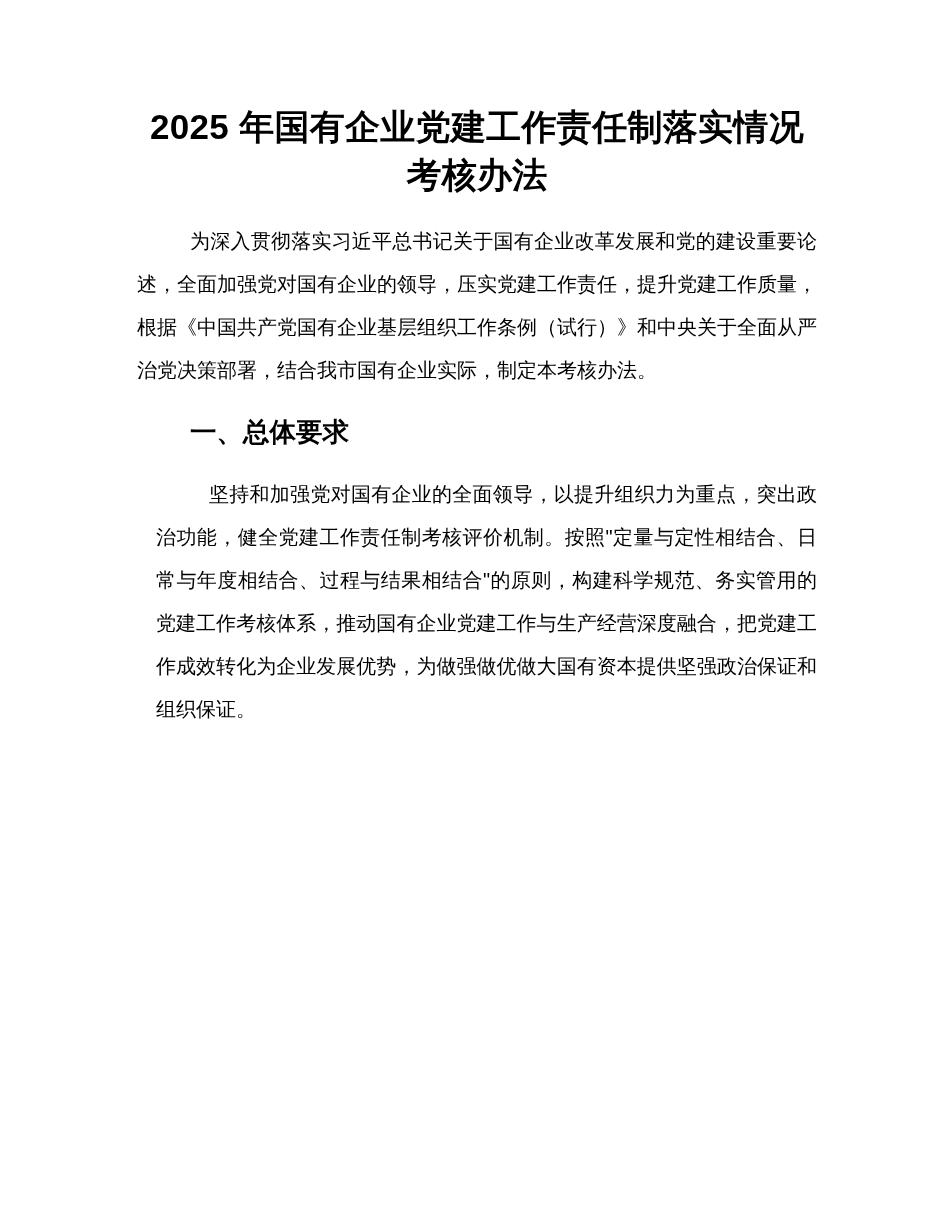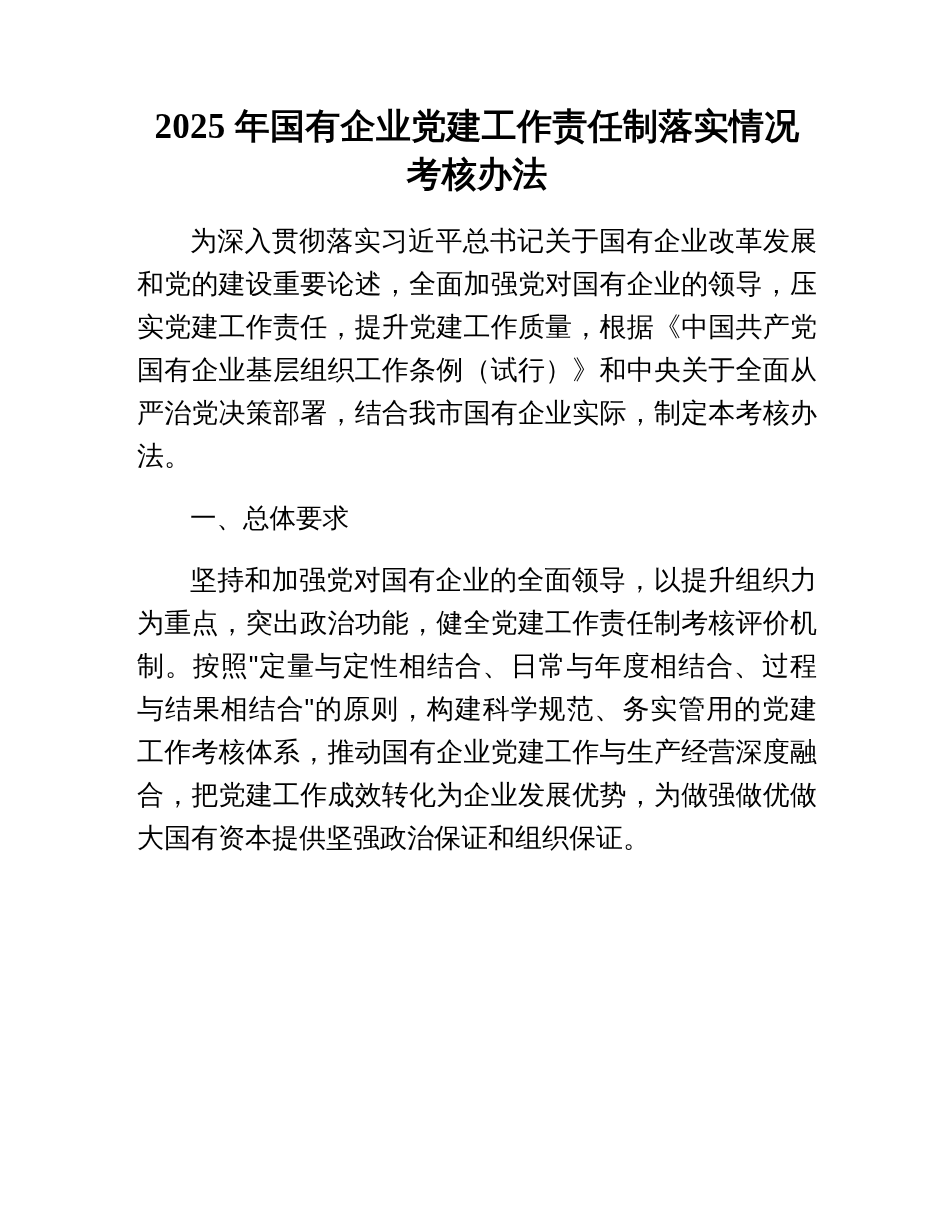"2025 年国有企业党建工作责任制落实情况考核办法" .doc-title { font-family: Liberation Serif, serif -> none }
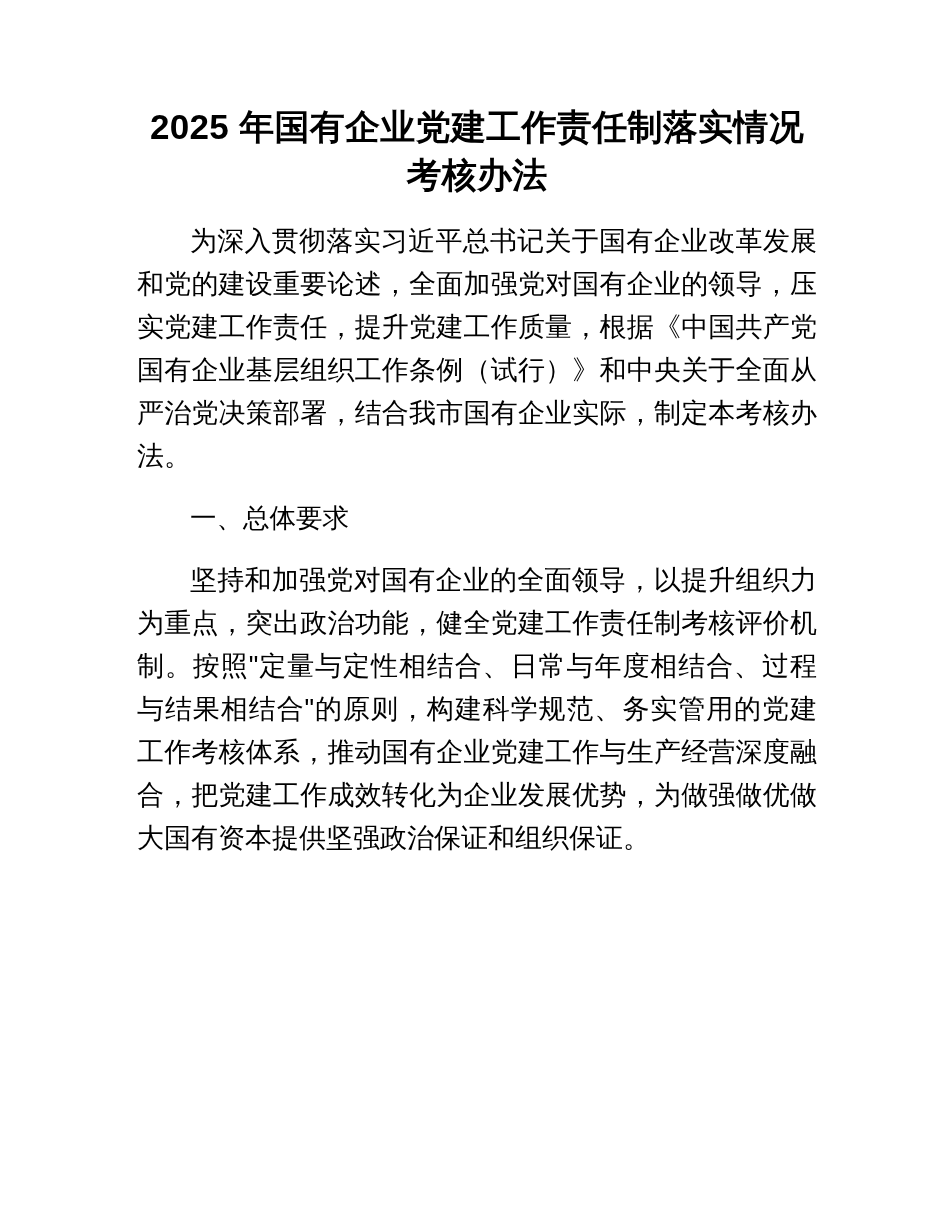"为深入贯彻落实习近平总书记关于国有企业改革发展和党的建设重要论述，全面加强党对国" .para { font-size: 27px -> 20px }
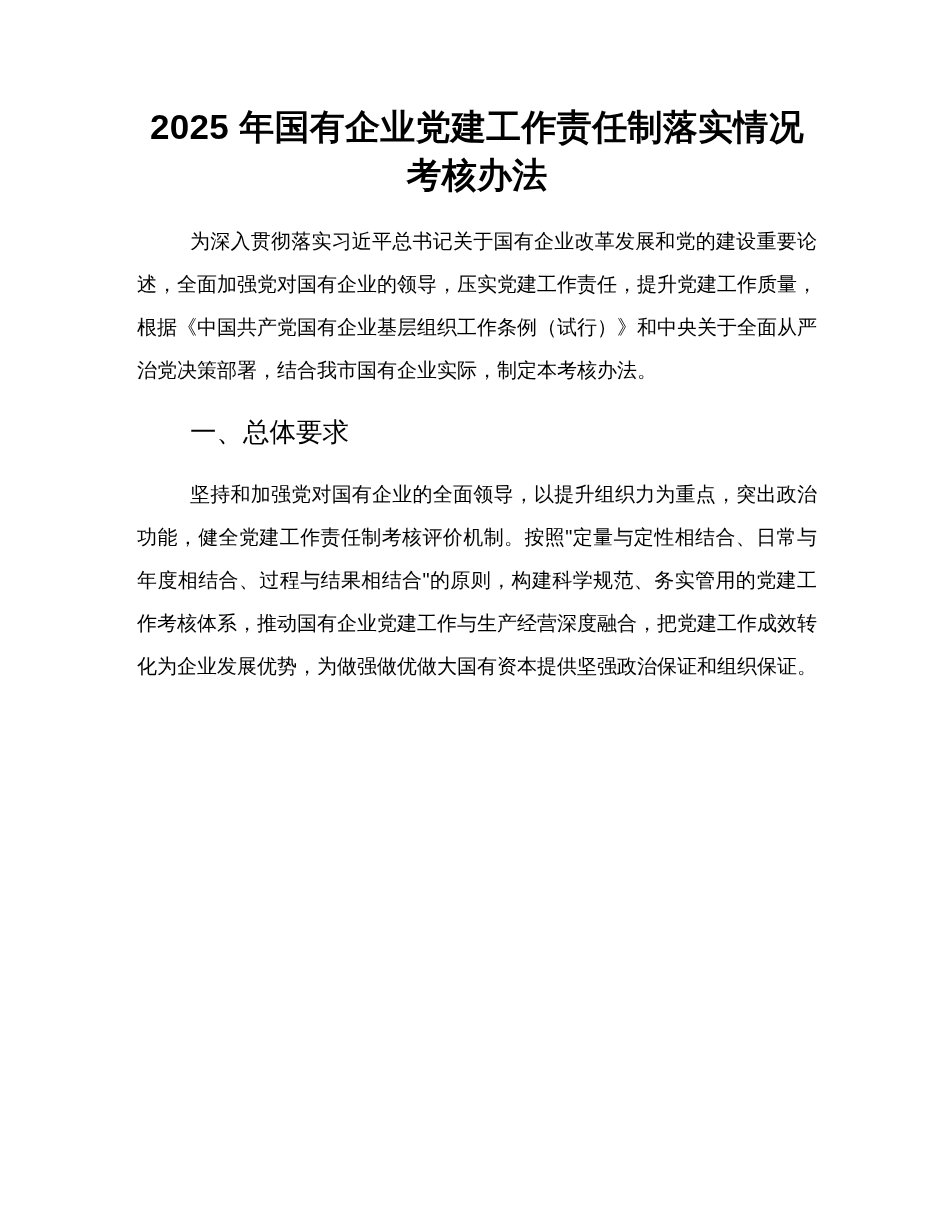"一、总体要求" .heading { font-weight: 400 -> 700 }
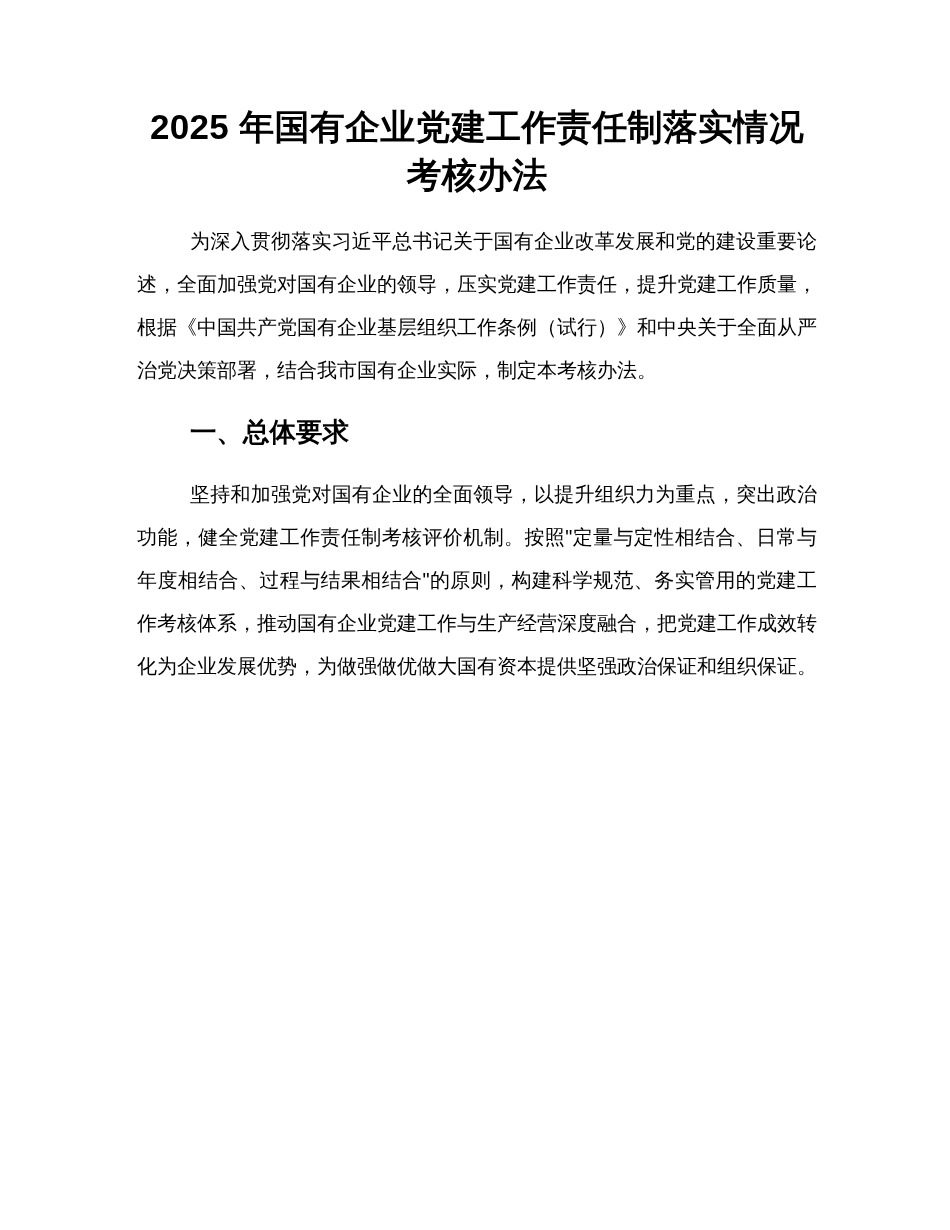"坚持和加强党对国有企业的全面领导，以提升组织力为重点，突出政治功能，健全党建工作" .para-gap { margin-left: none -> 19px }
